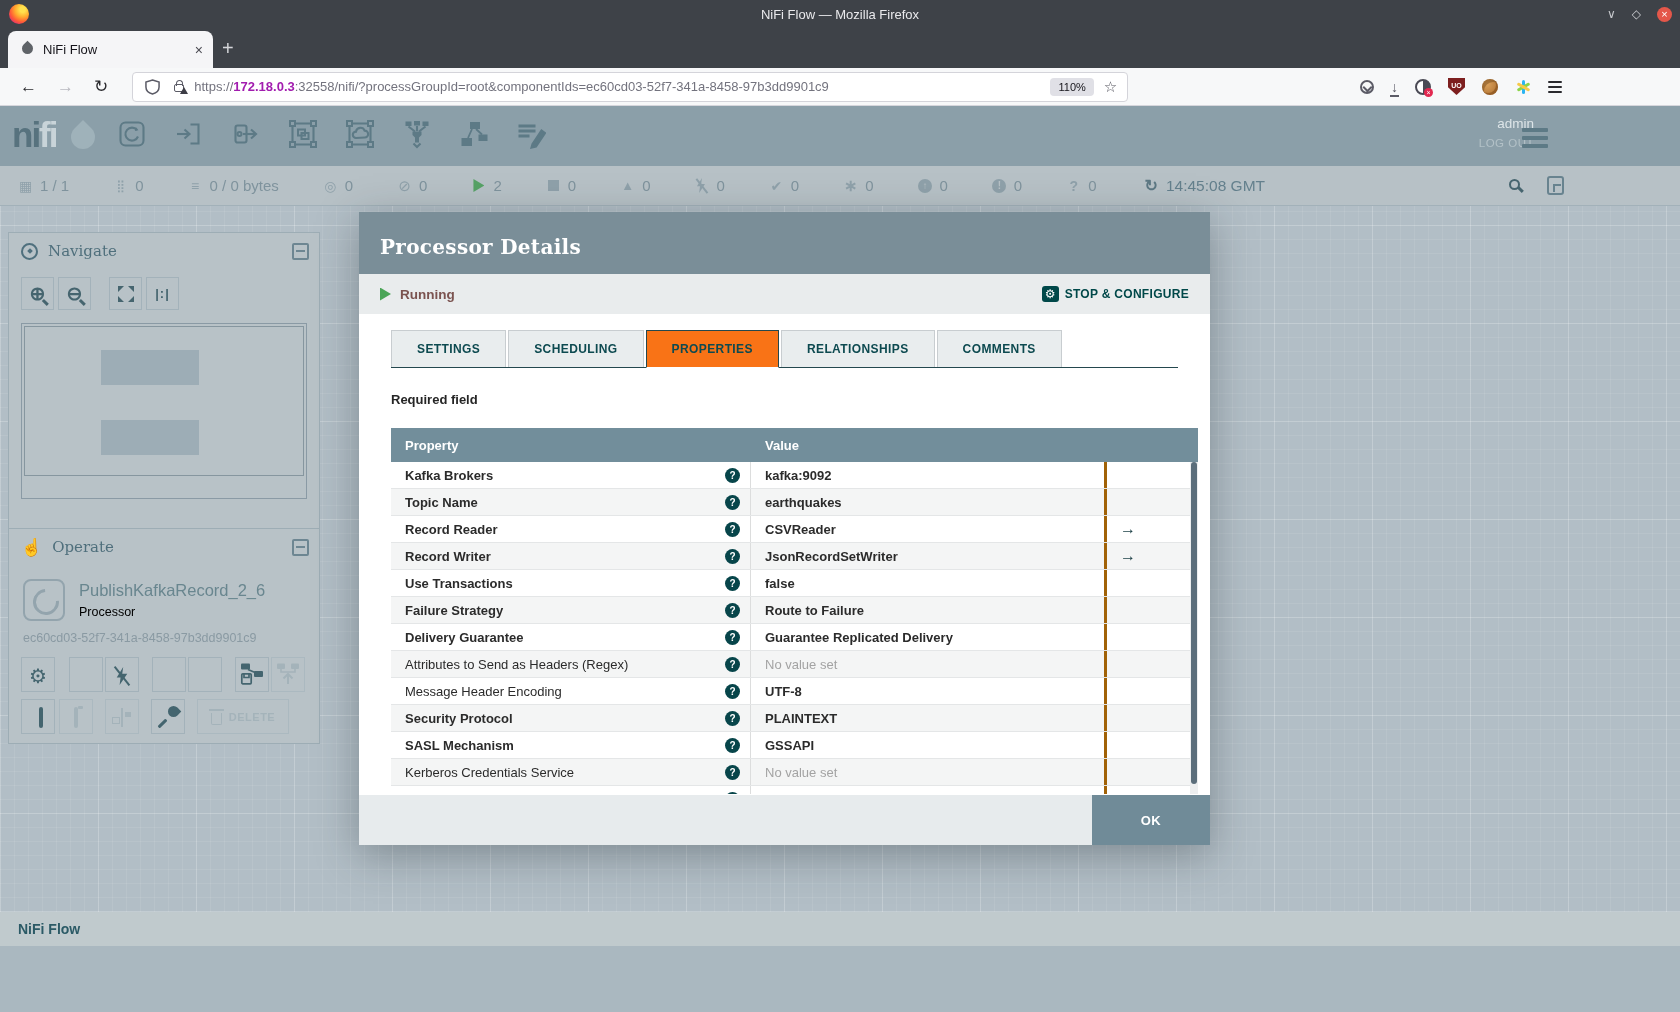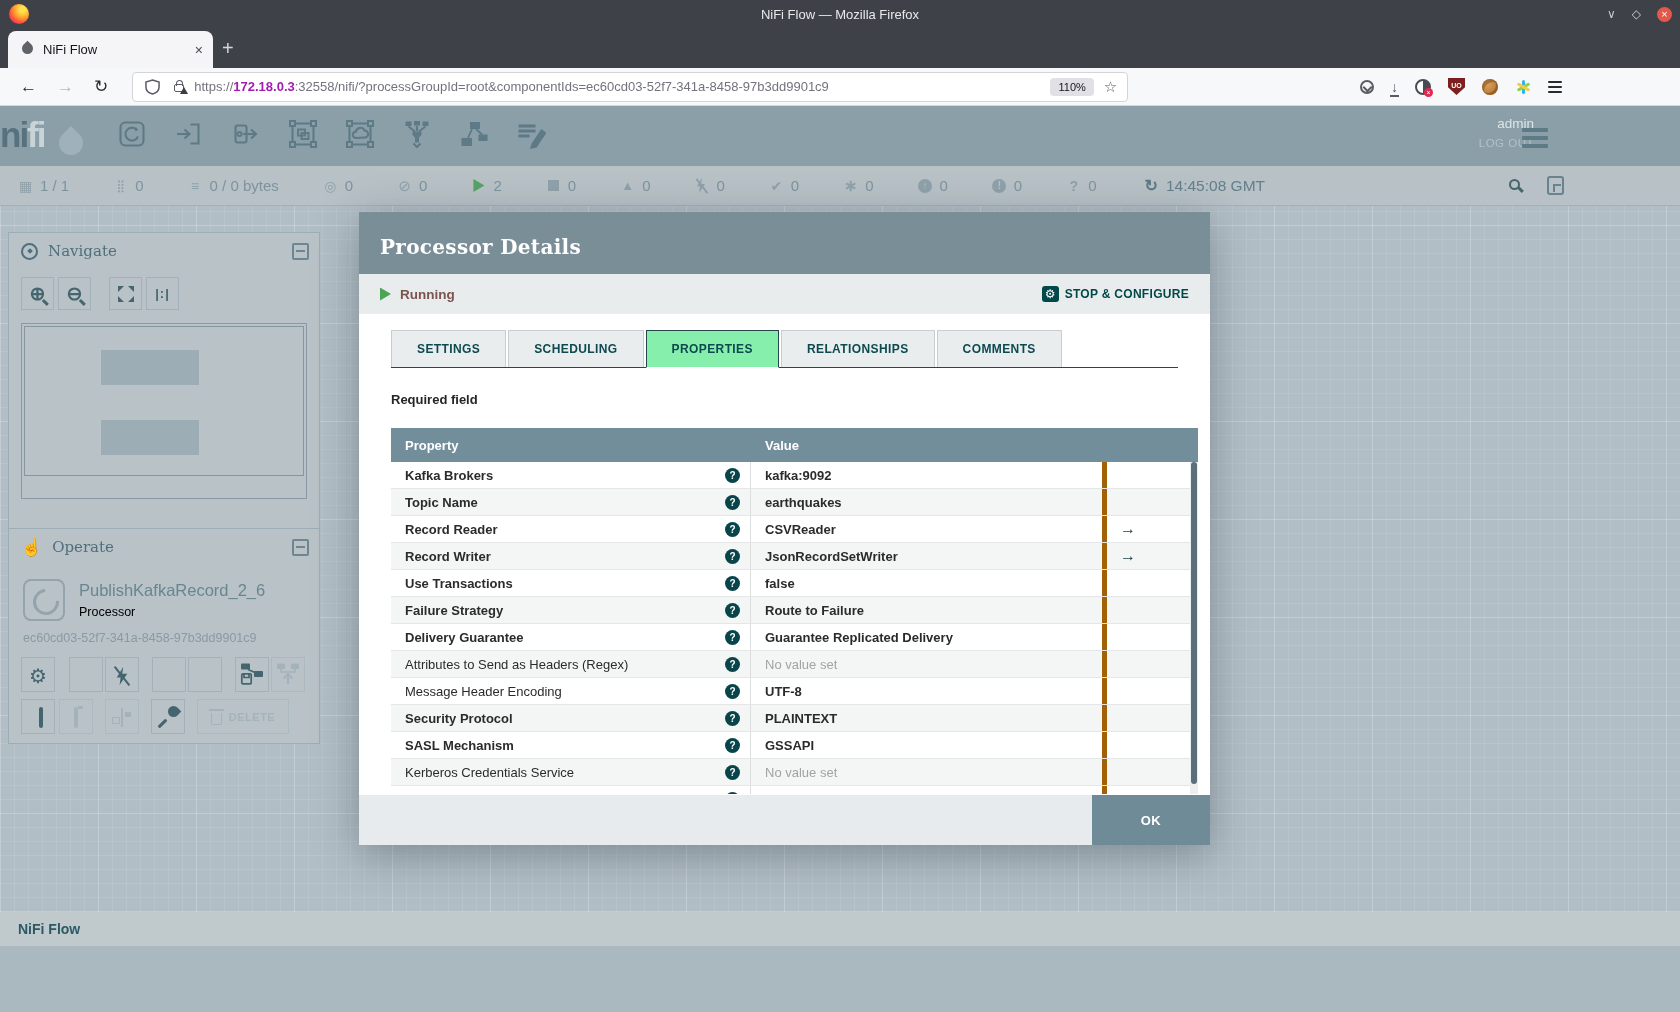"nifi" #nifi-logo { align-items: flex-end -> flex-start; left: 0 -> 12px }
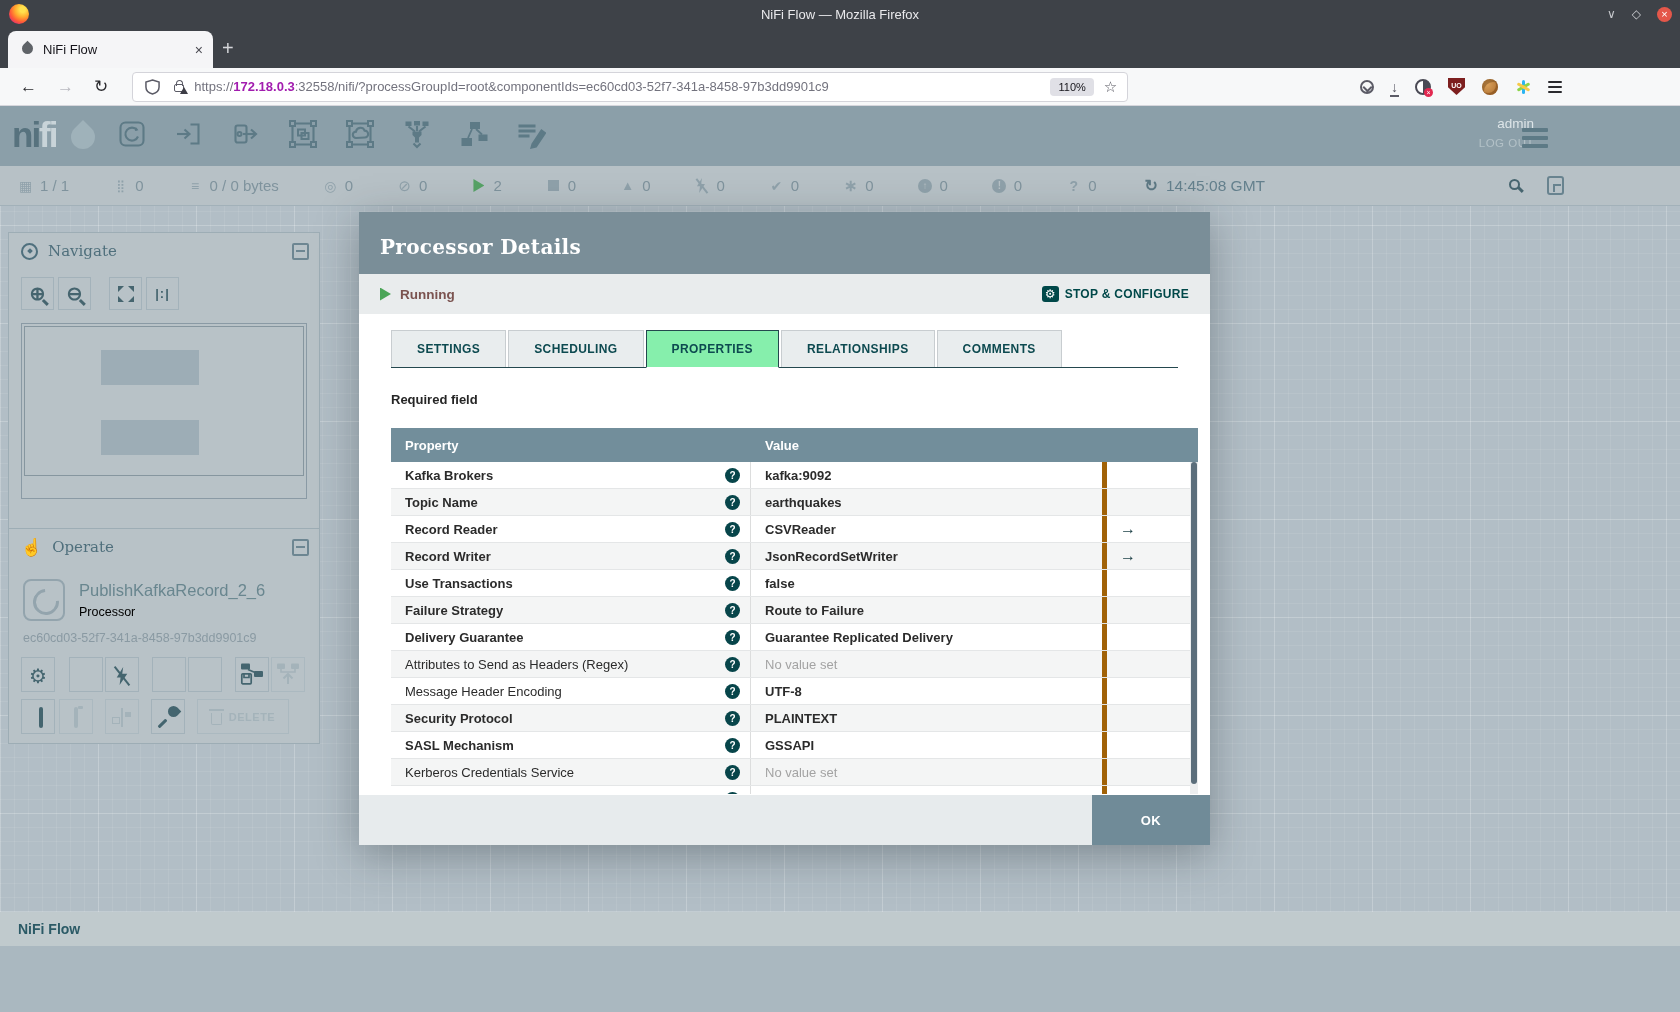"PROPERTIES" .dtab.active { background: #86efac -> #f97316 }
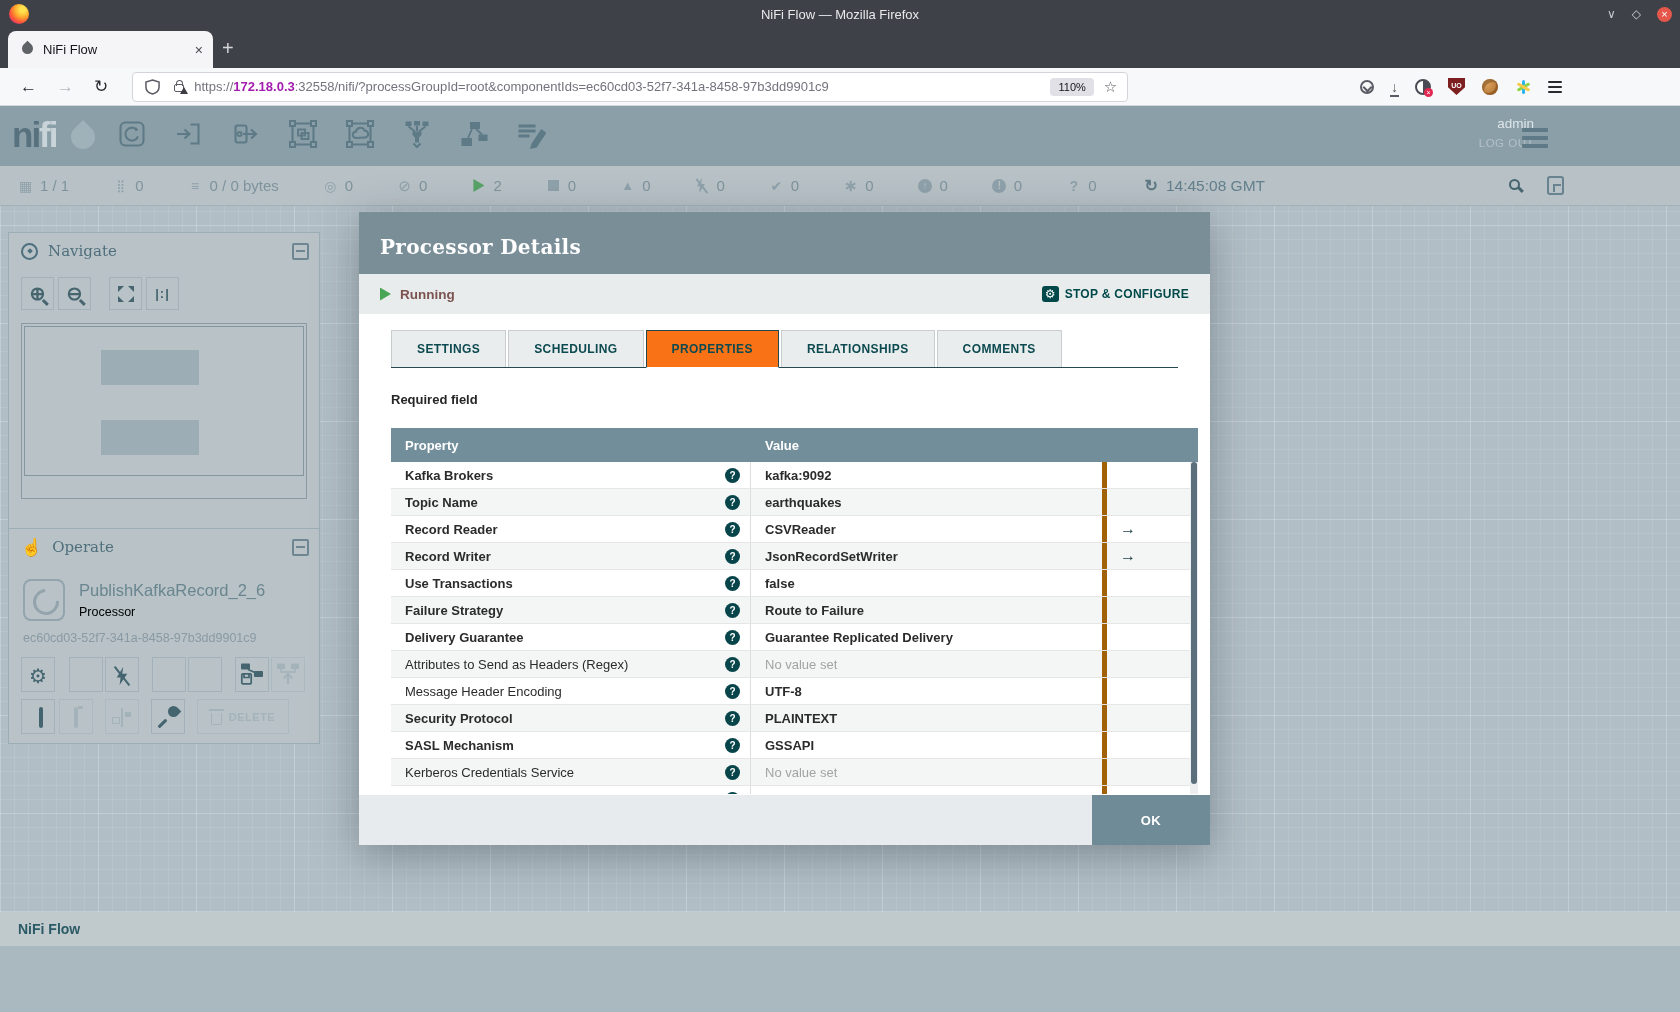"kafka:9092" .vcell { border-right: 5px solid #a16207 -> 3px solid #a16207 }
